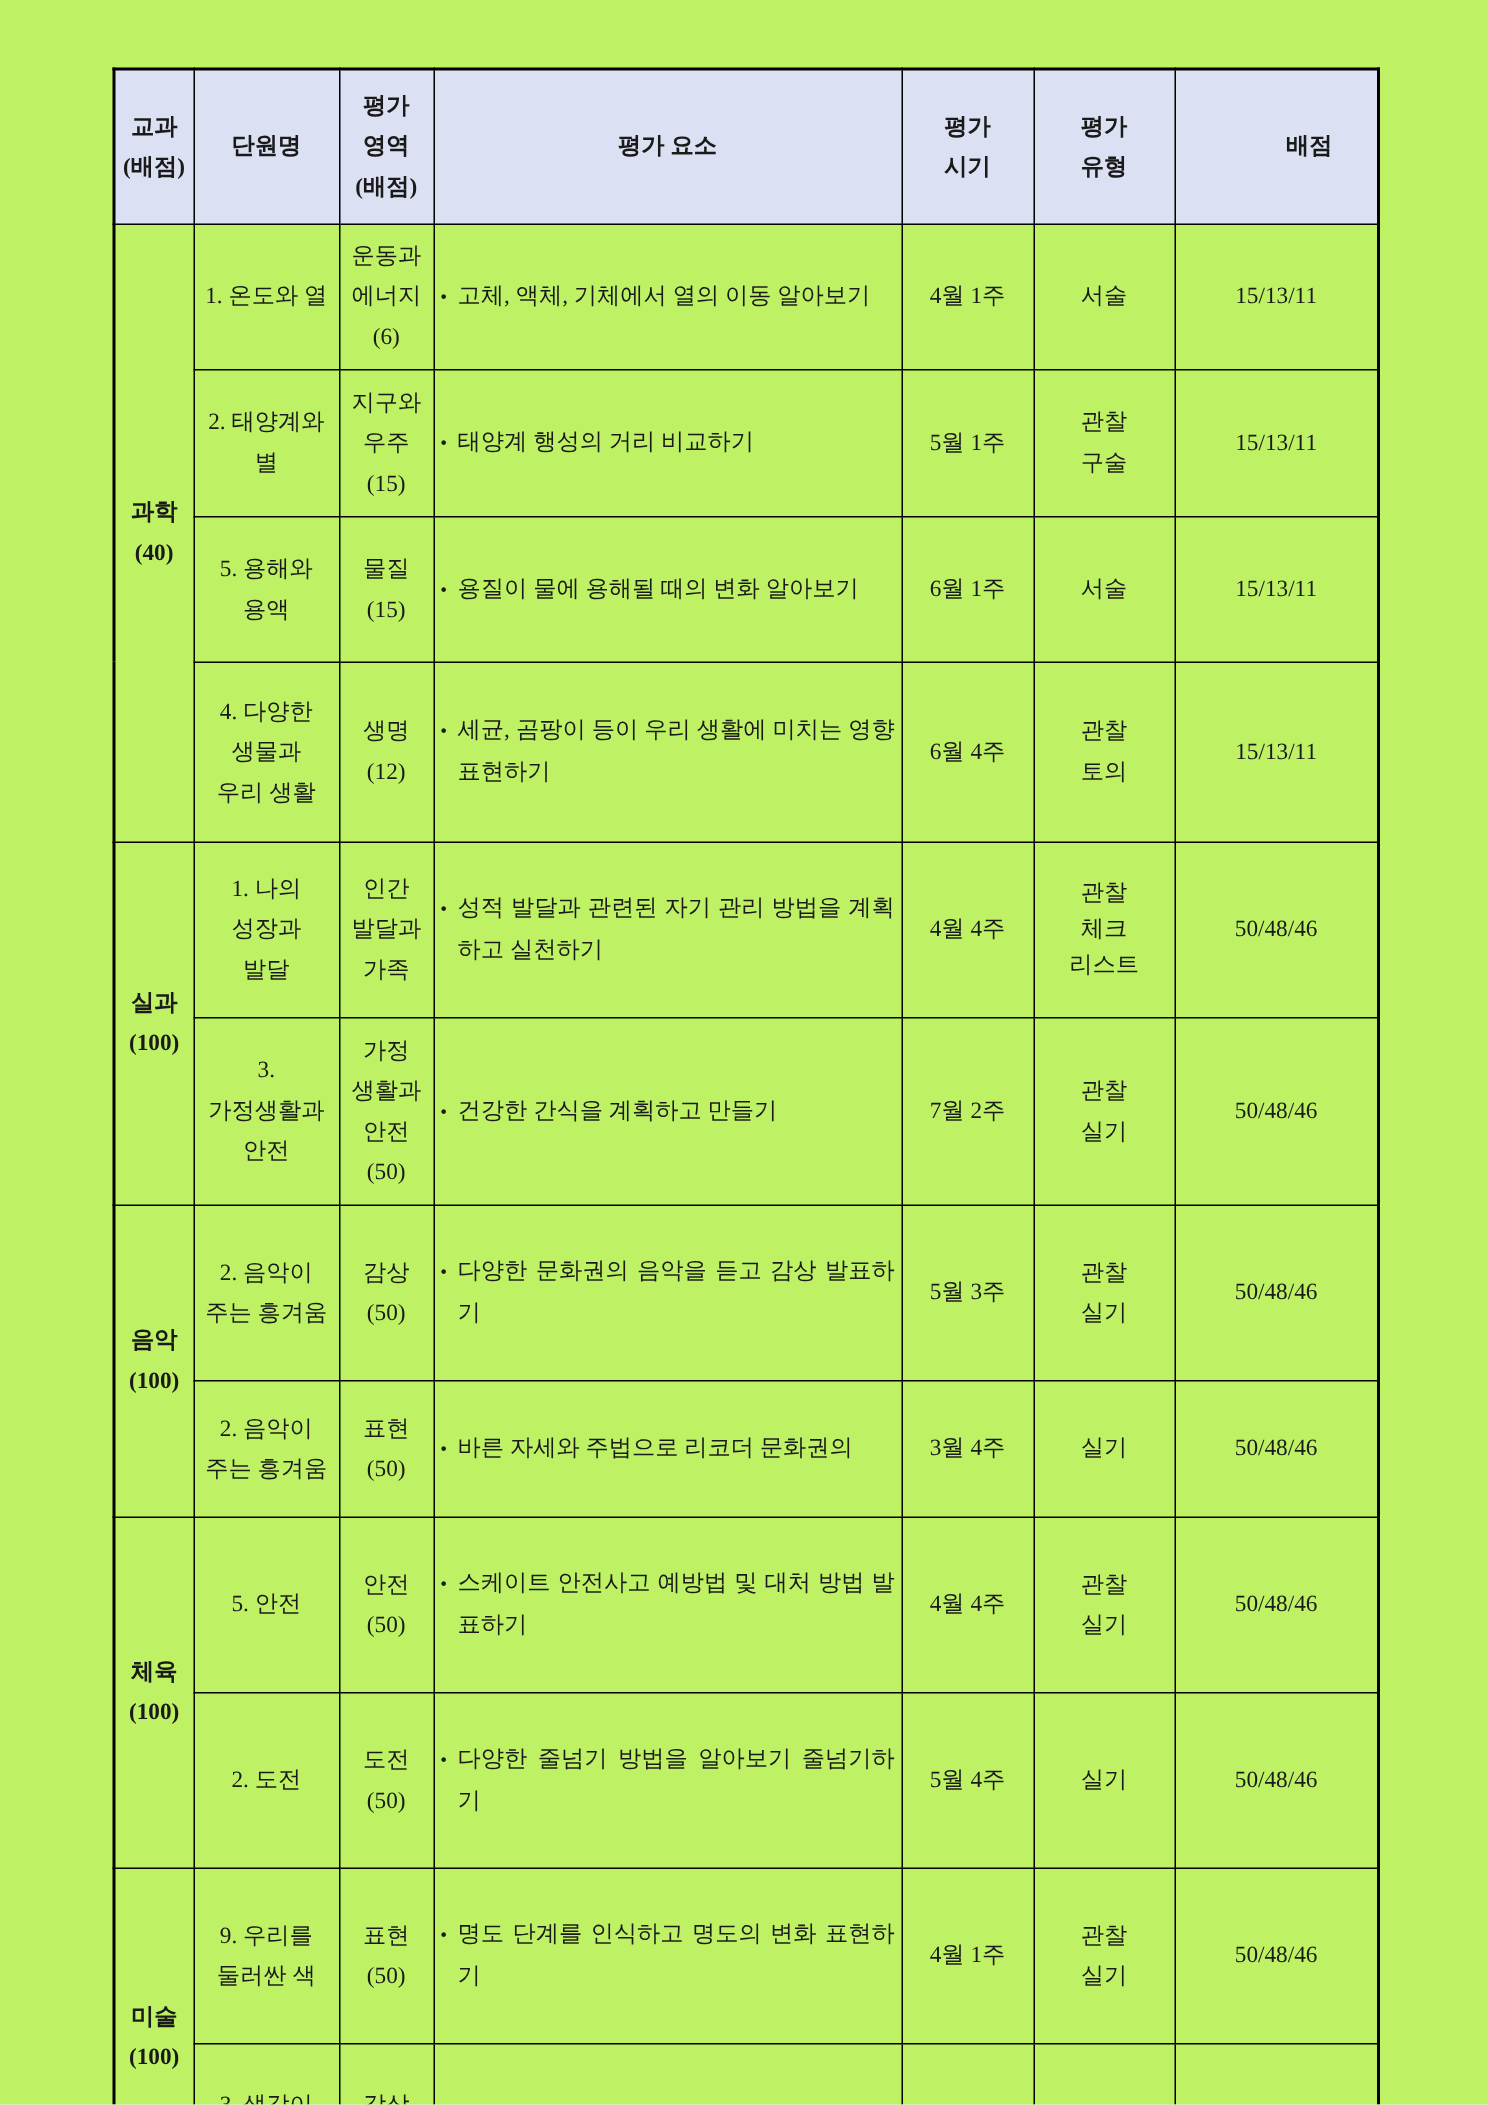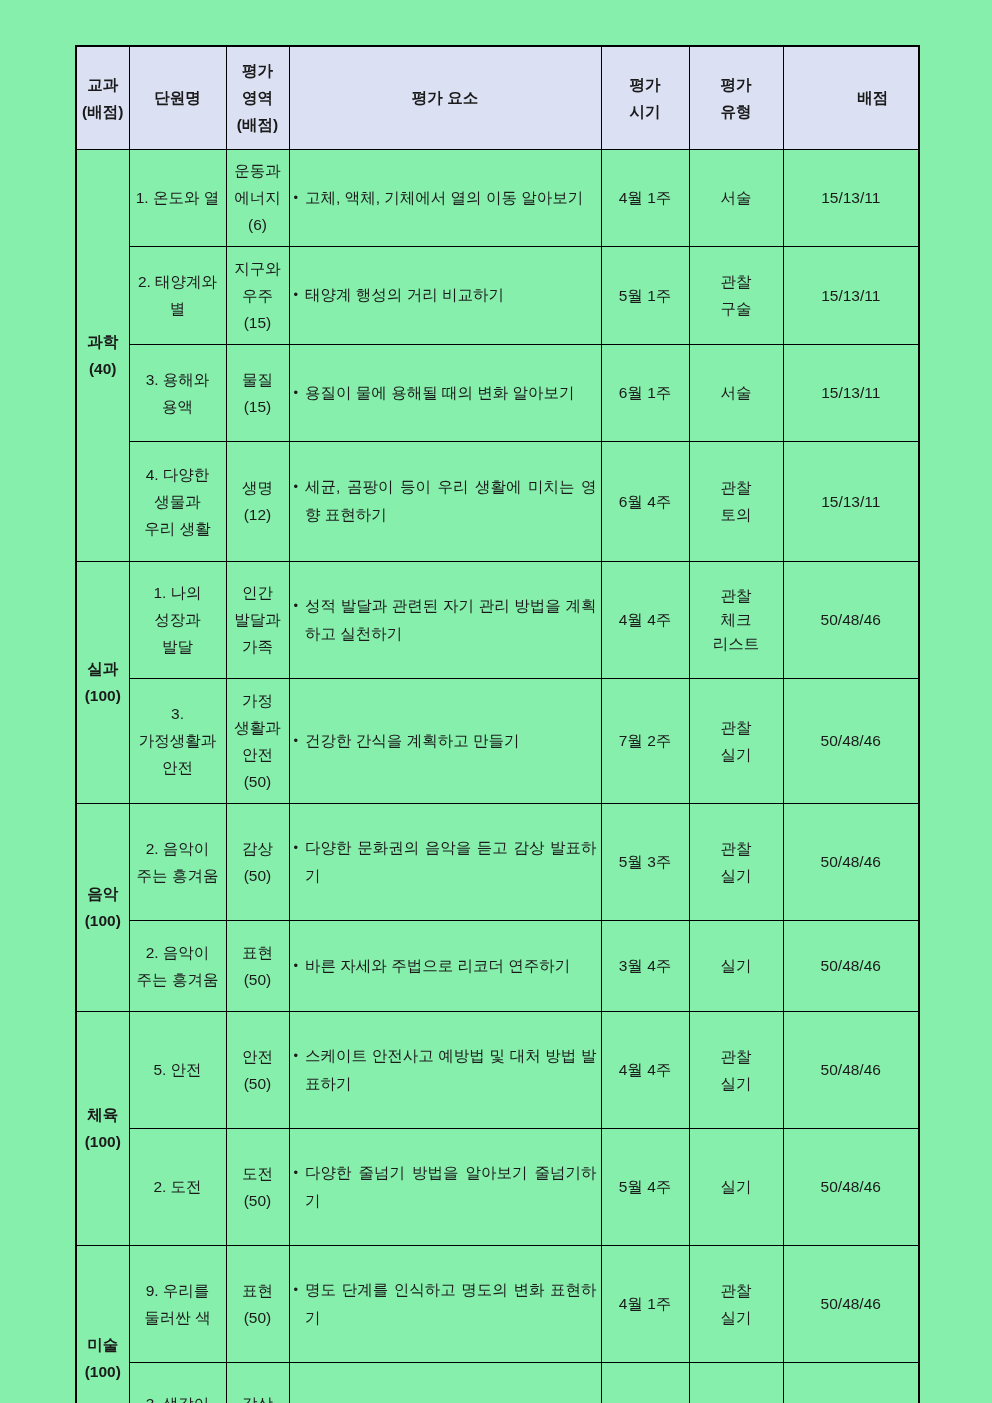"교과" .page { background: #86efac -> #bef264; font-family: none -> Liberation Serif, serif }
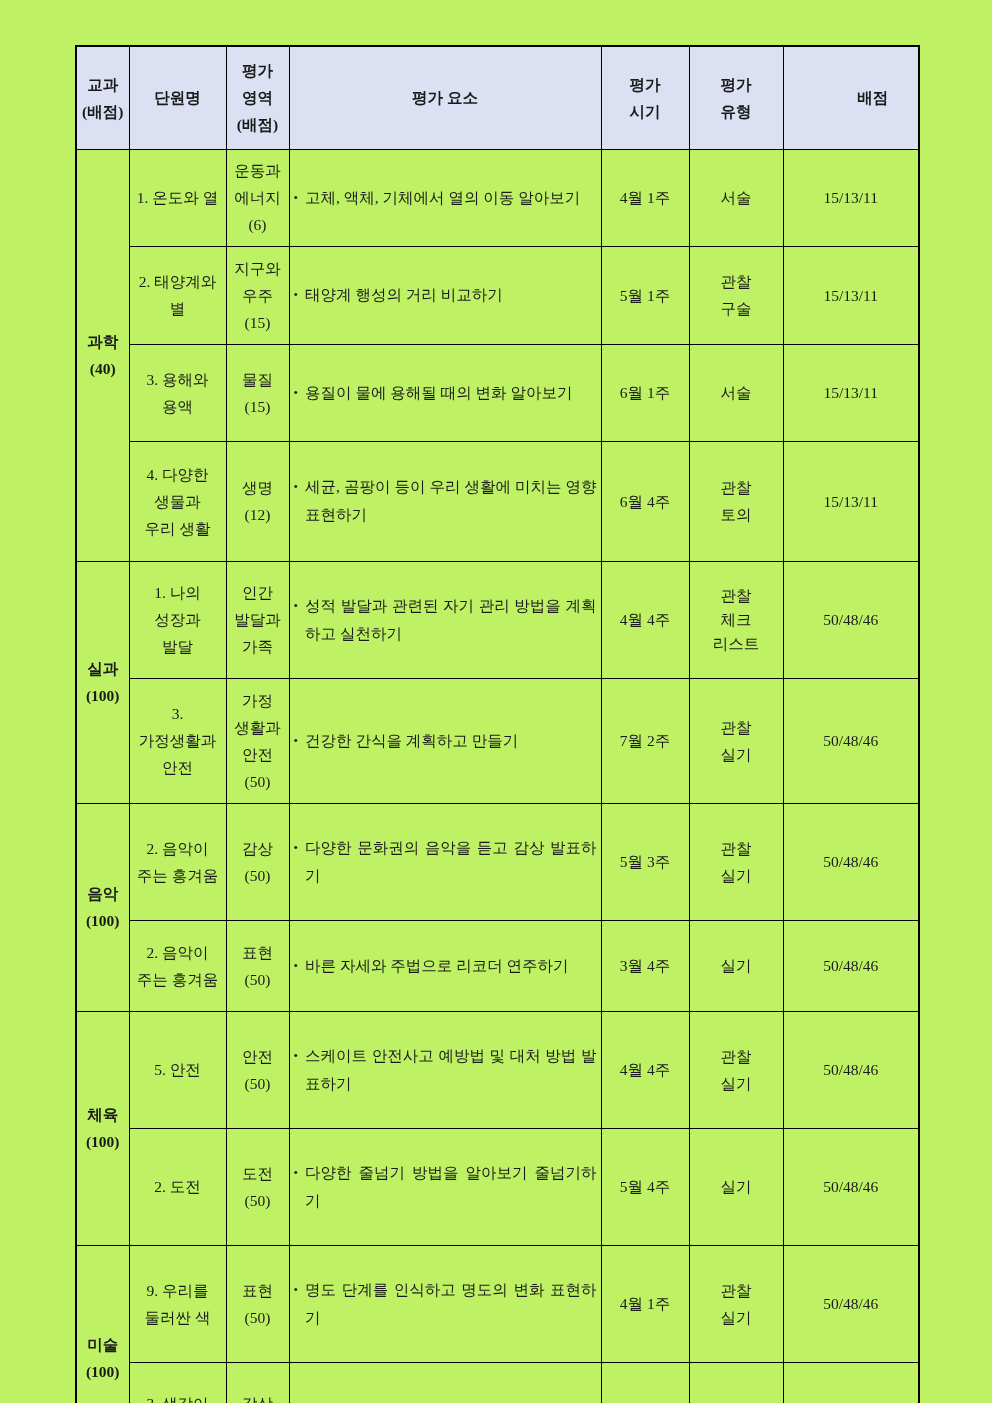"3. 용해와" td { text: 3 -> 5 }
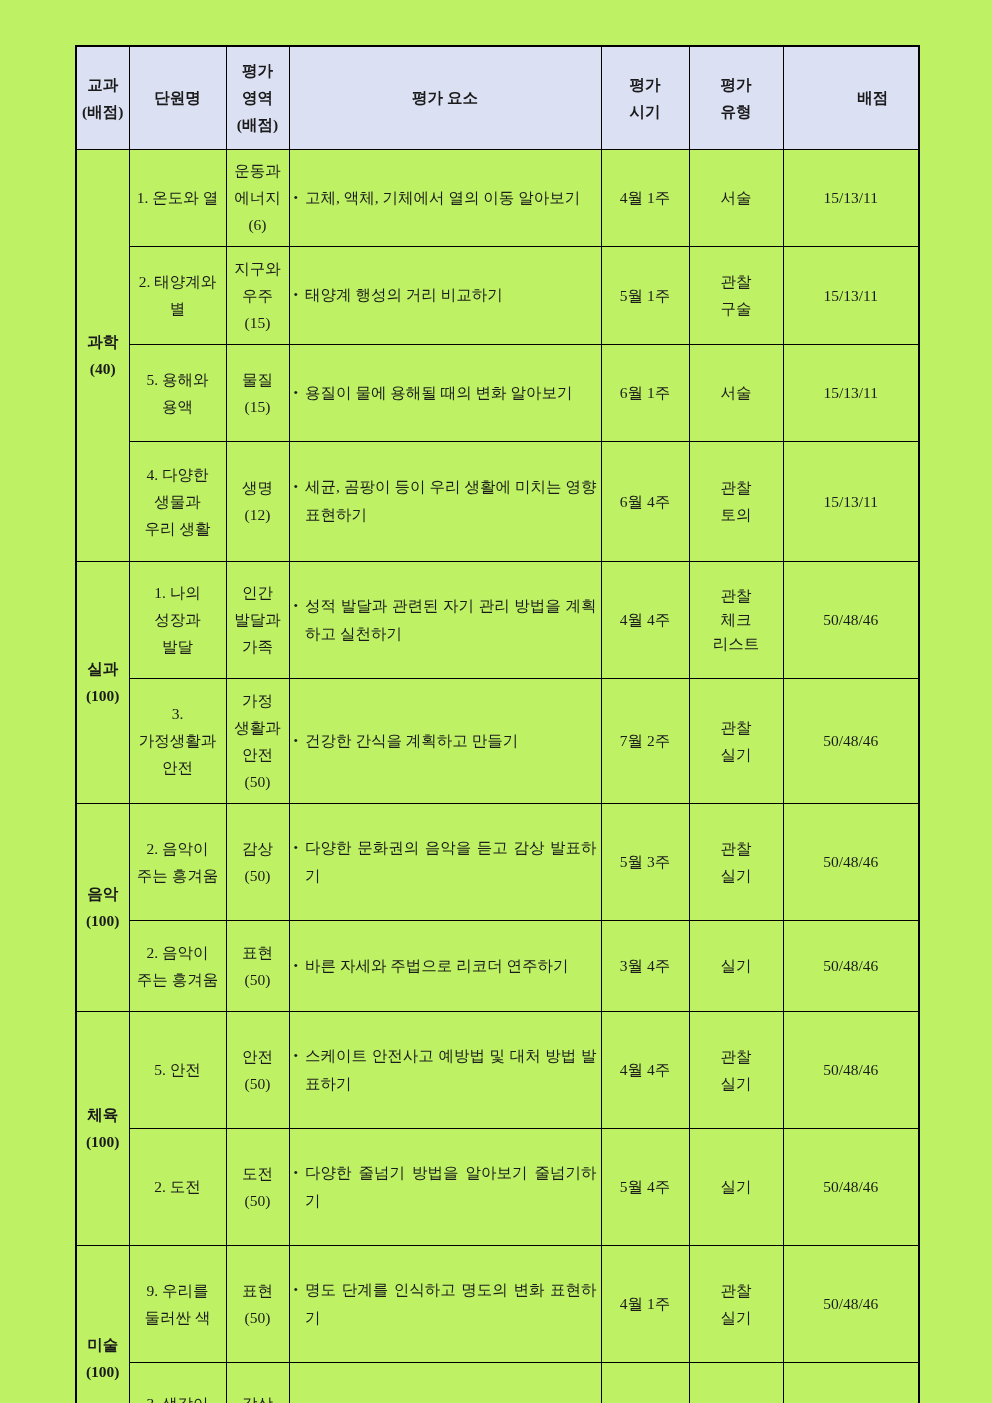"바른 자세와 주법으로 리코더 연주하기" span.elem-text { text: 연주하기 -> 문화권의 }
